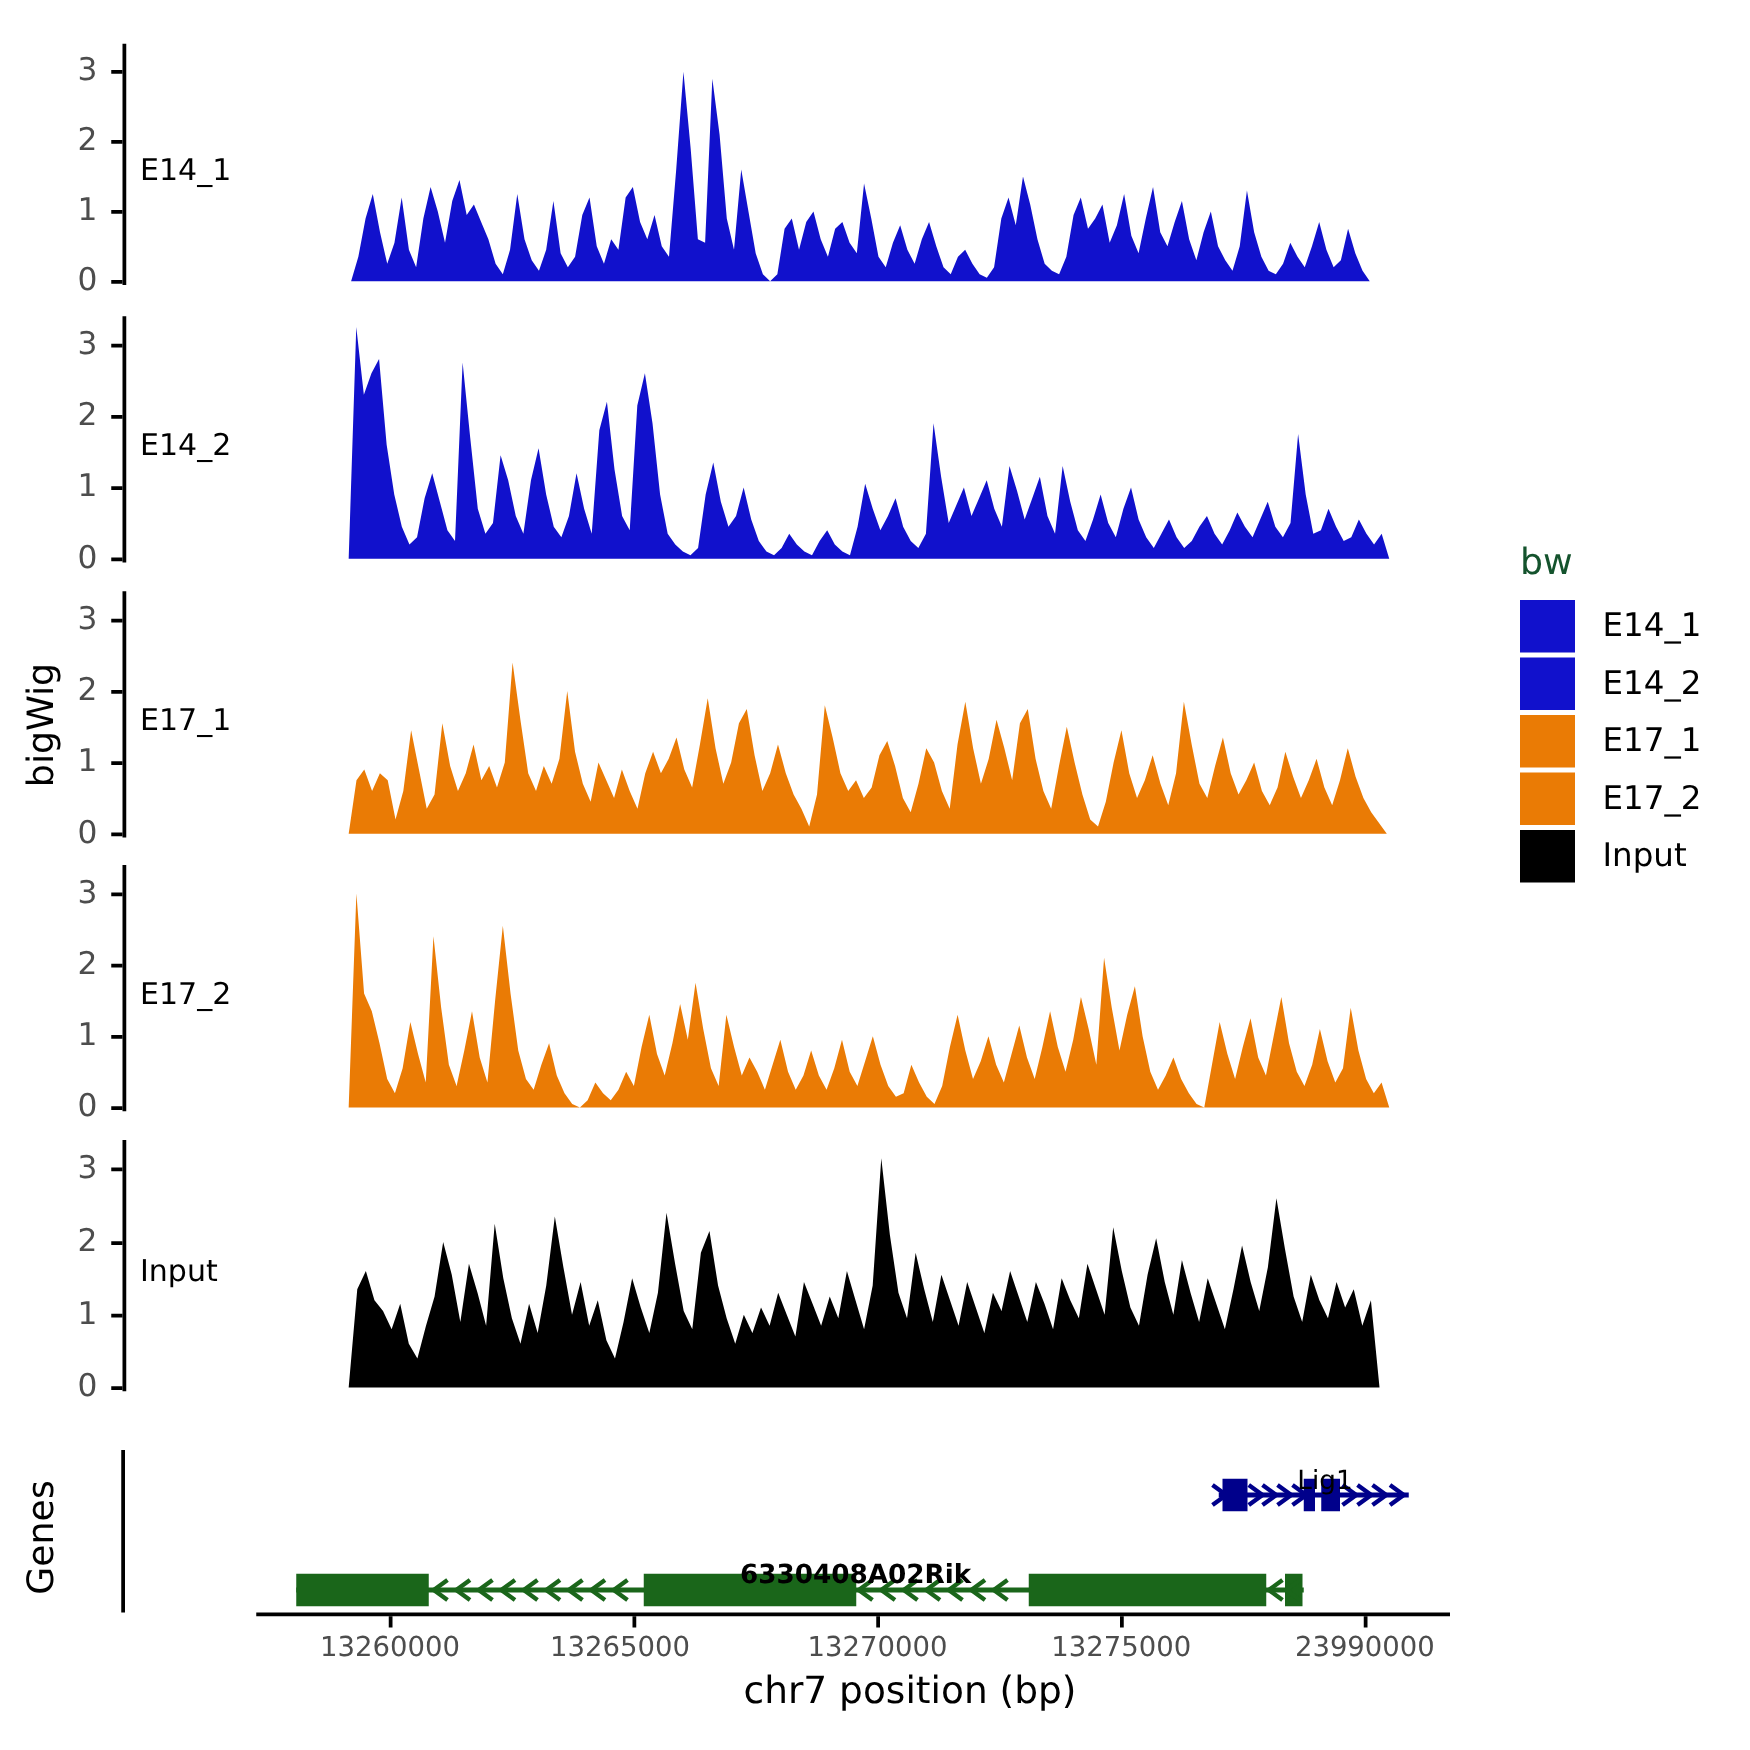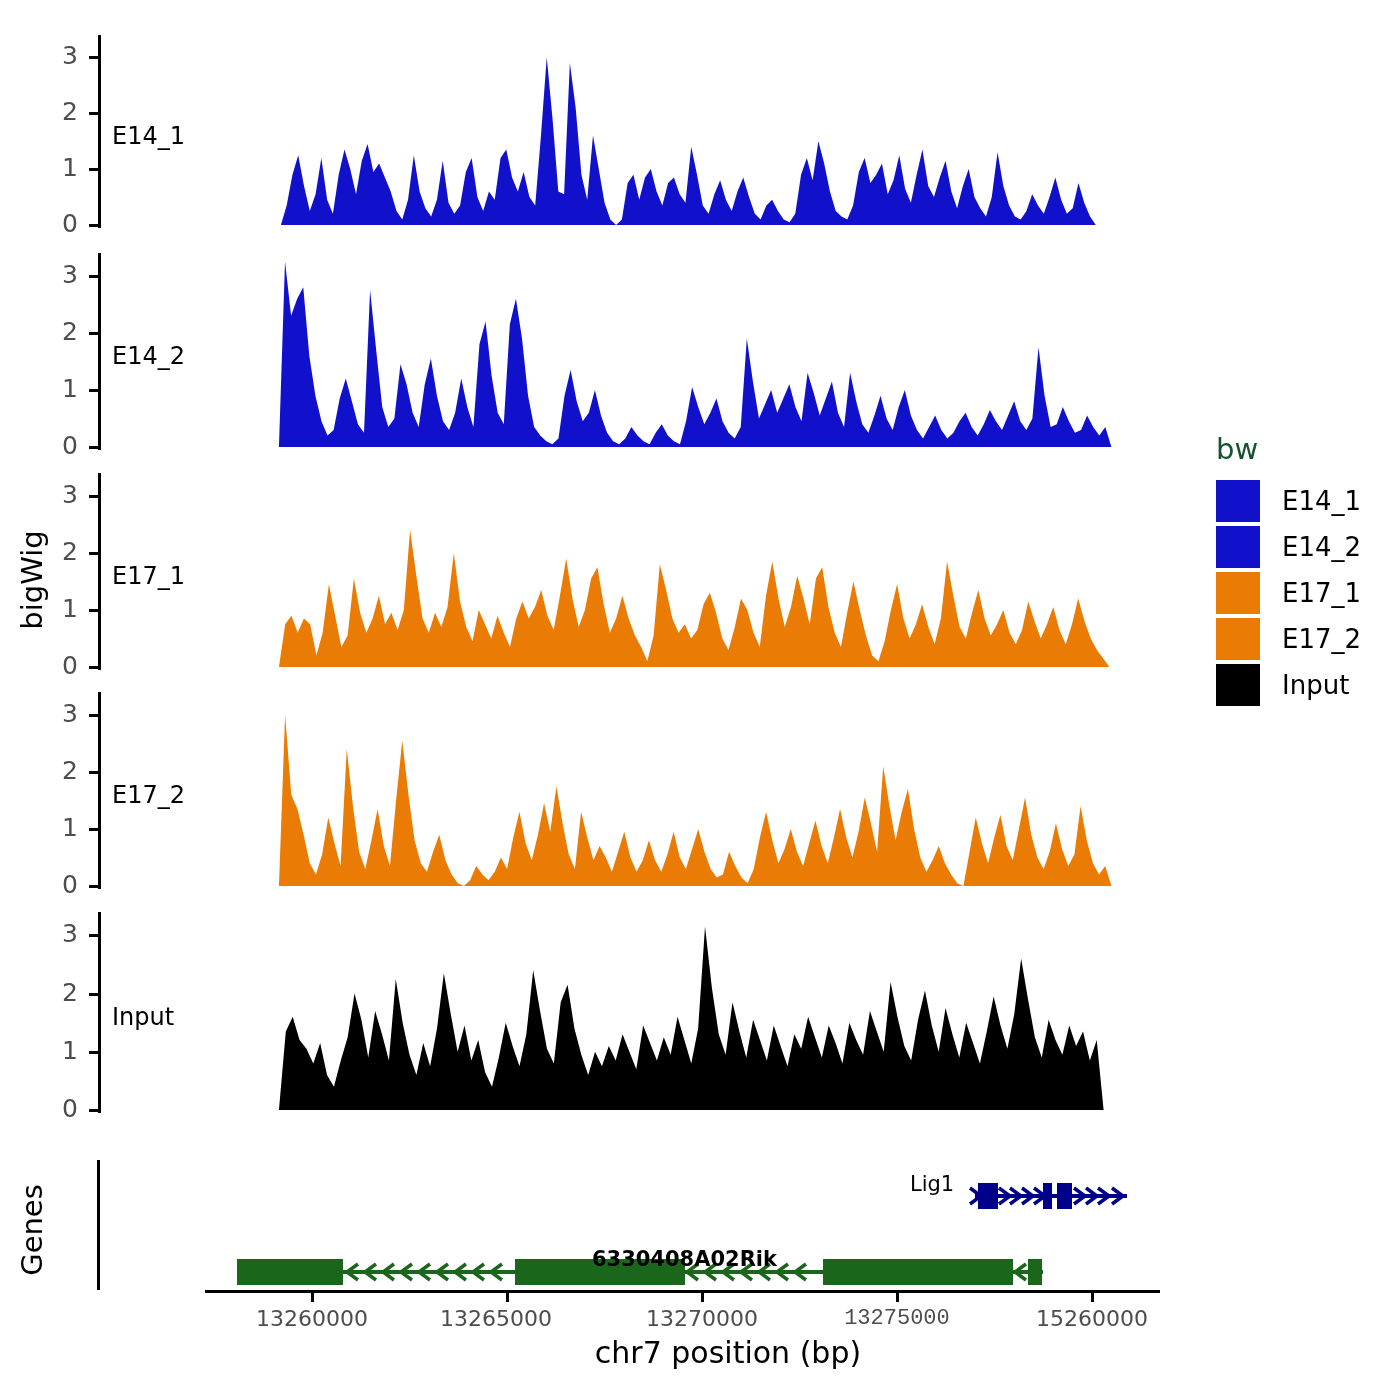"Lig1" div.gene-name { text-align: left -> center }
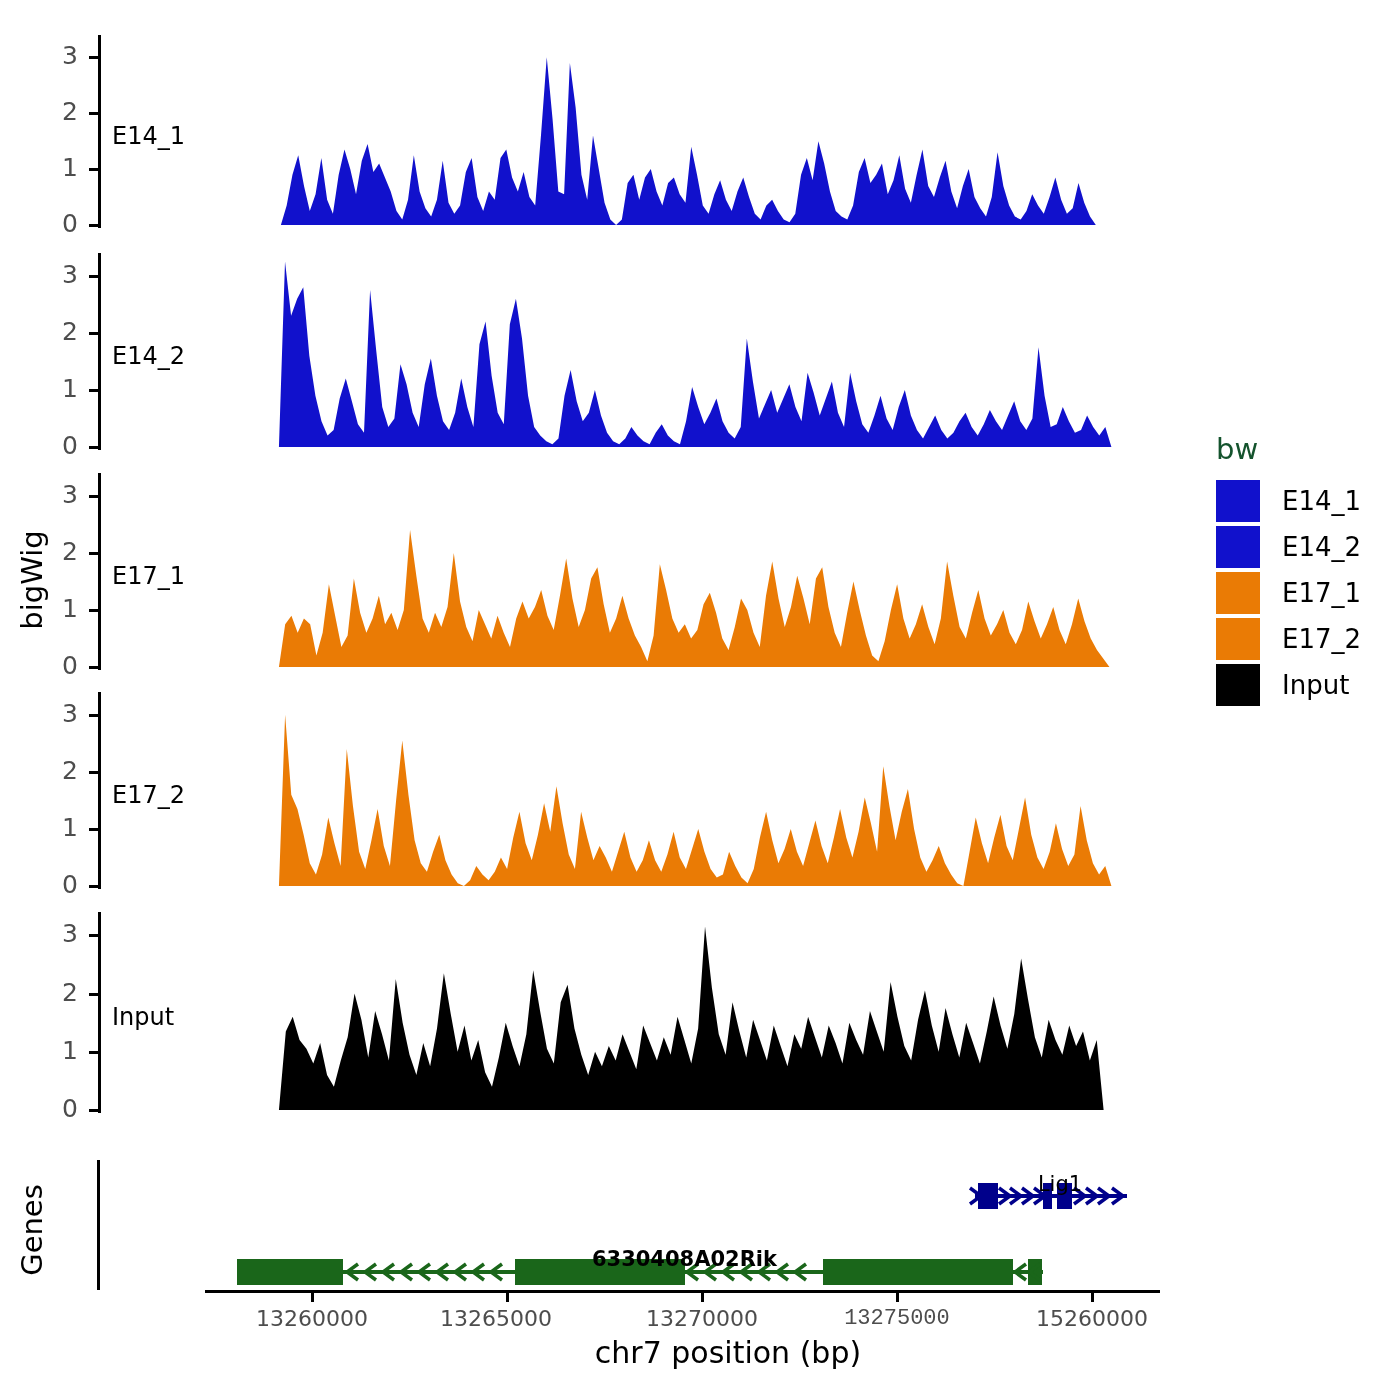"13275000" div.xtick { font-family: Liberation Mono, monospace -> none }
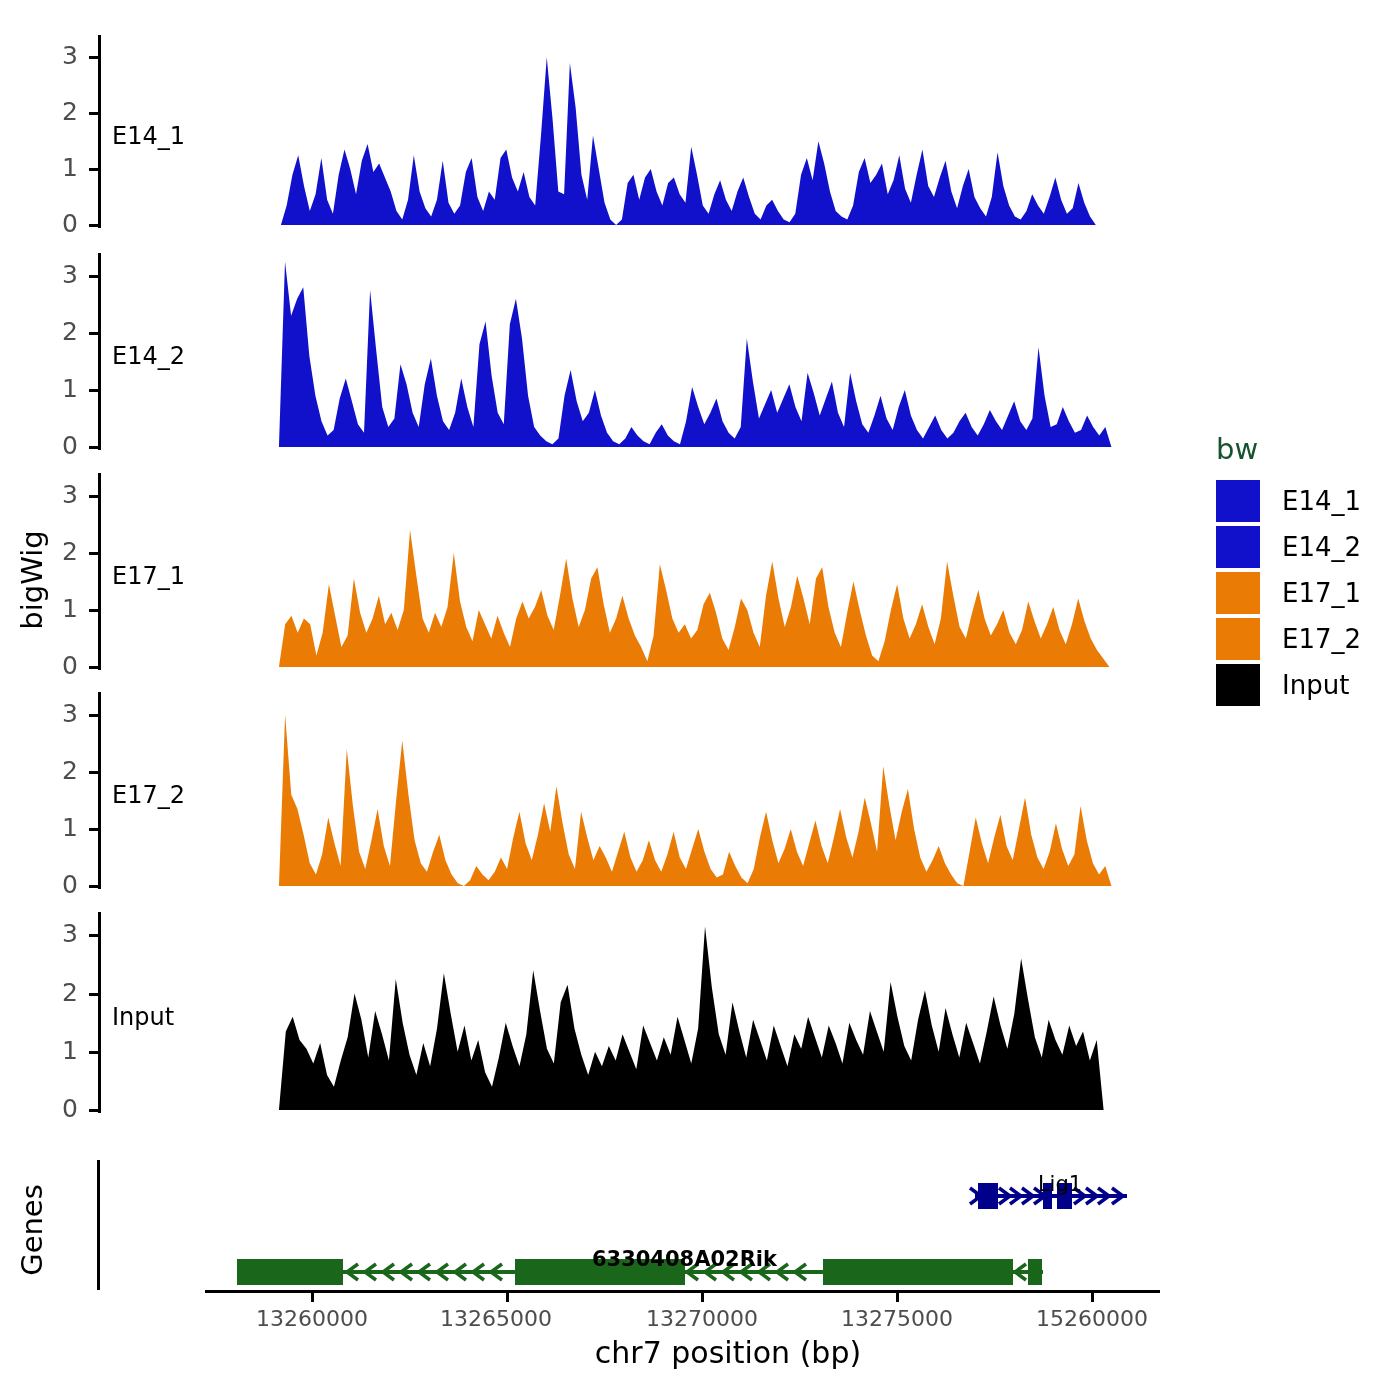"15260000" div.xtick { text: 15260000 -> 23990000 }
